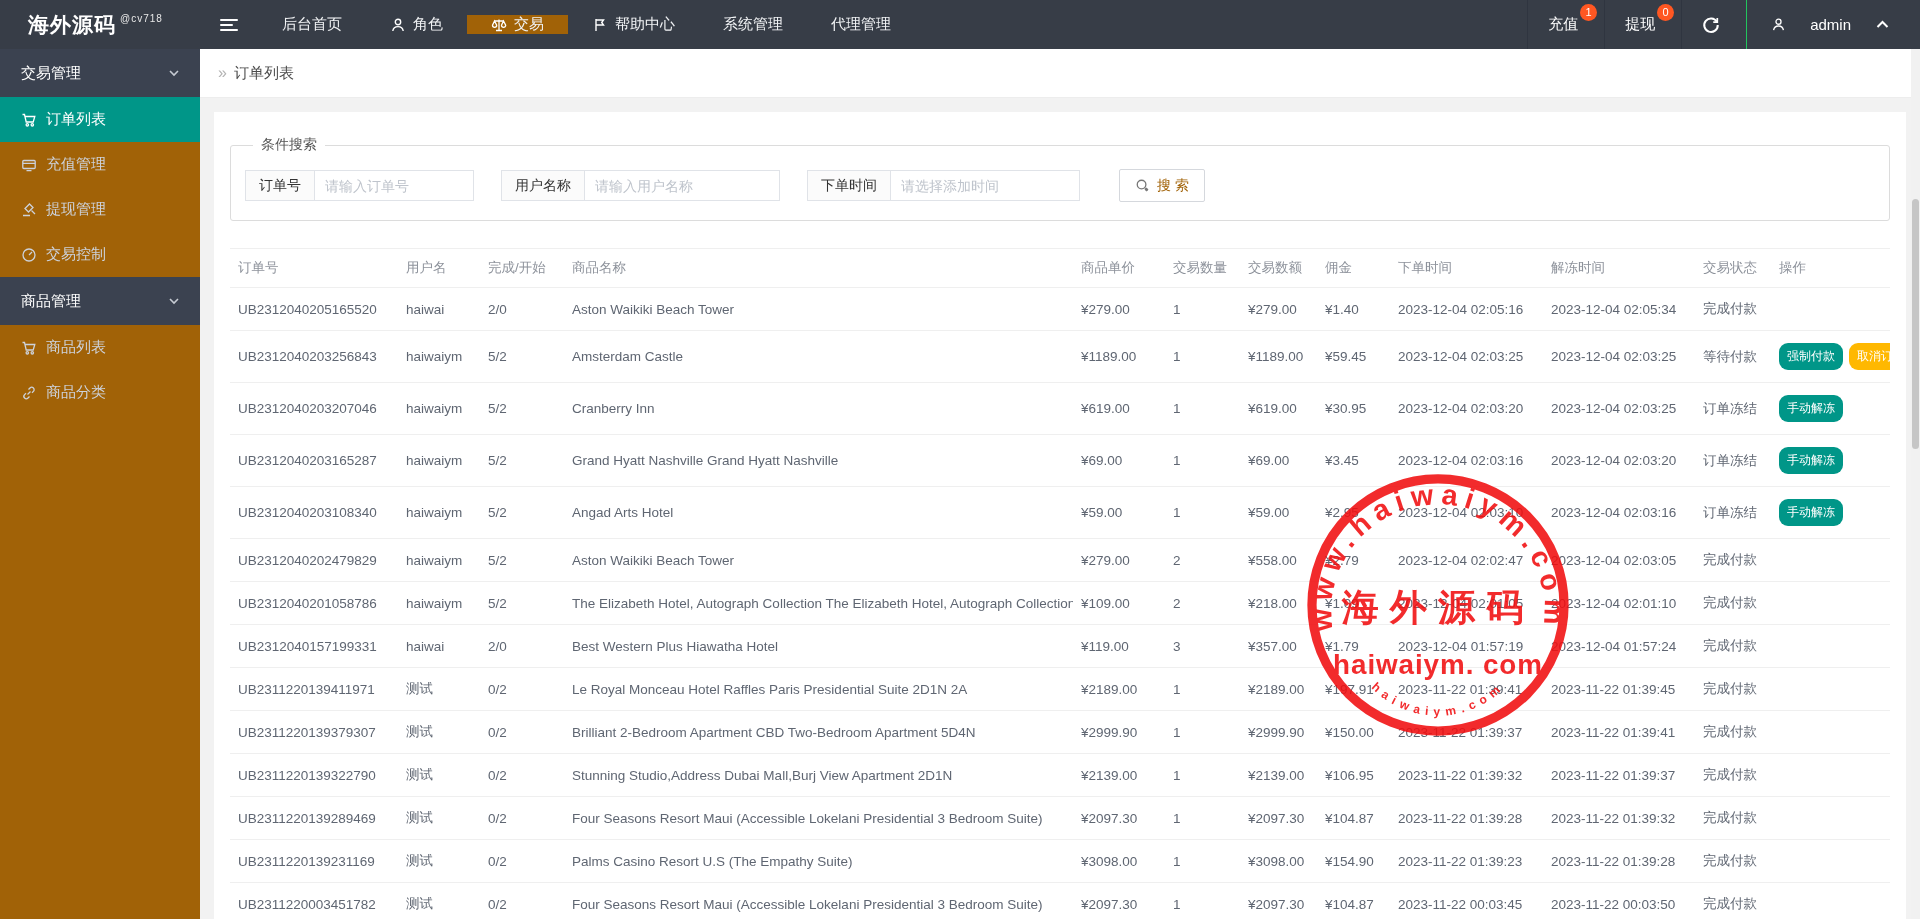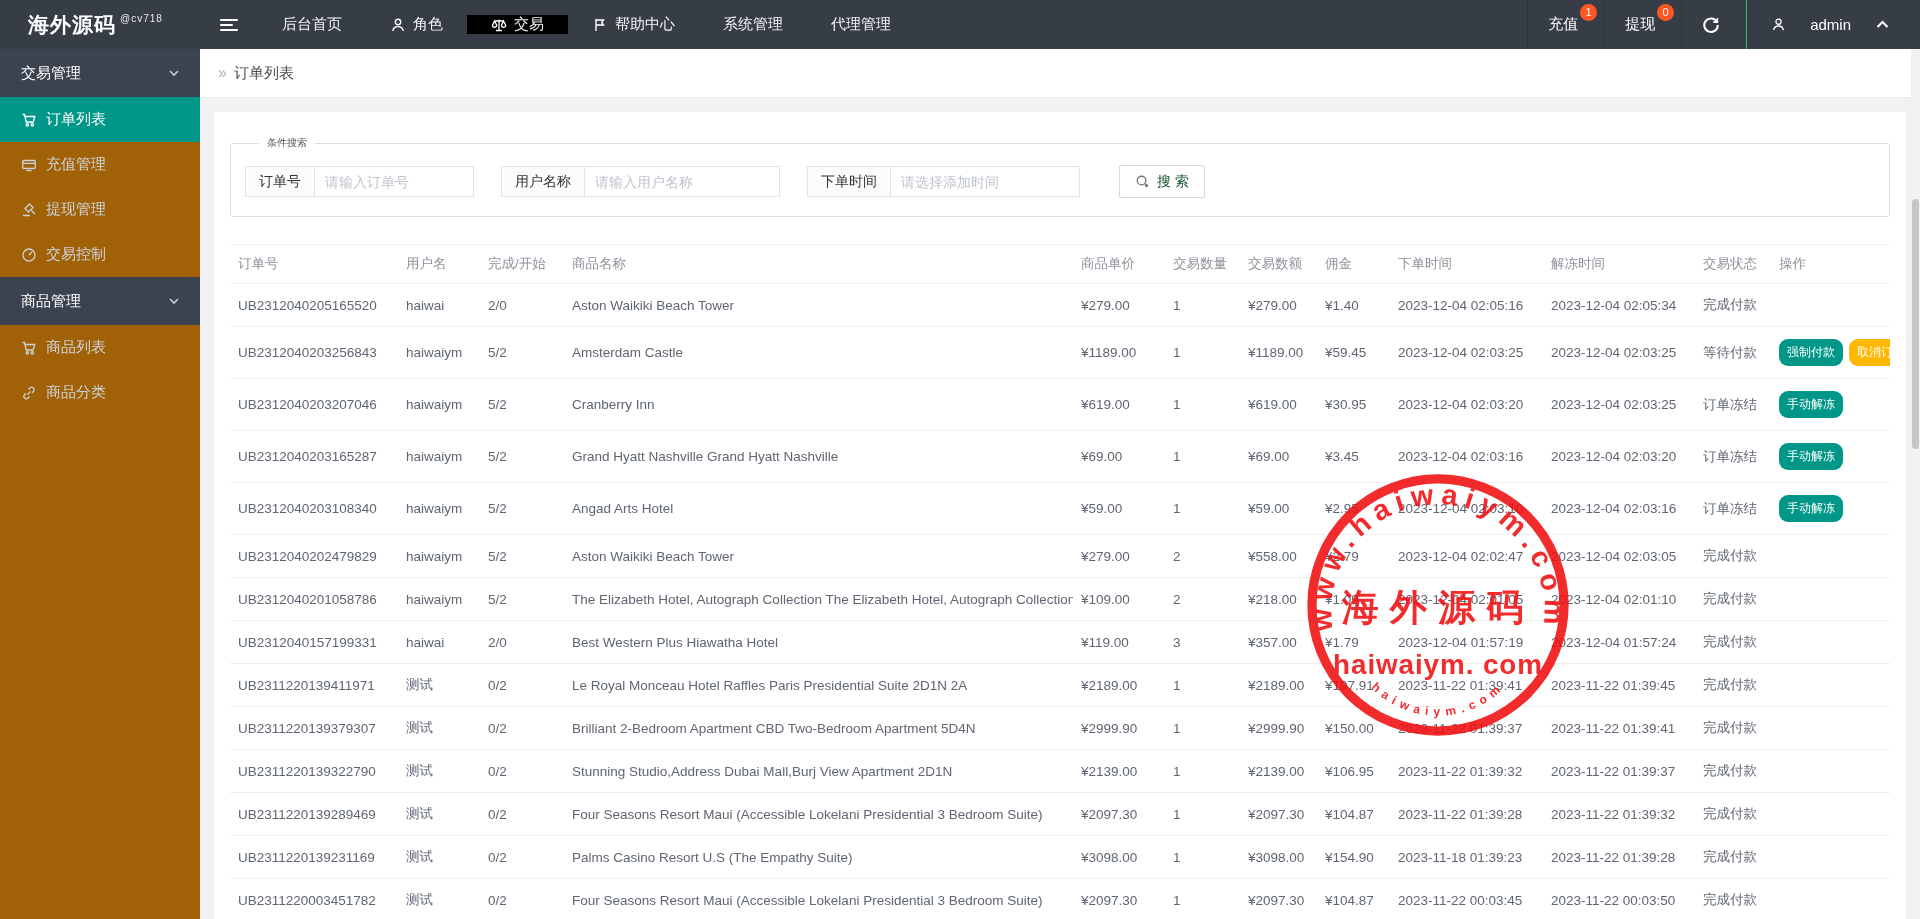"交易" .topnav-item.active { background: #000000 -> #a16207 }
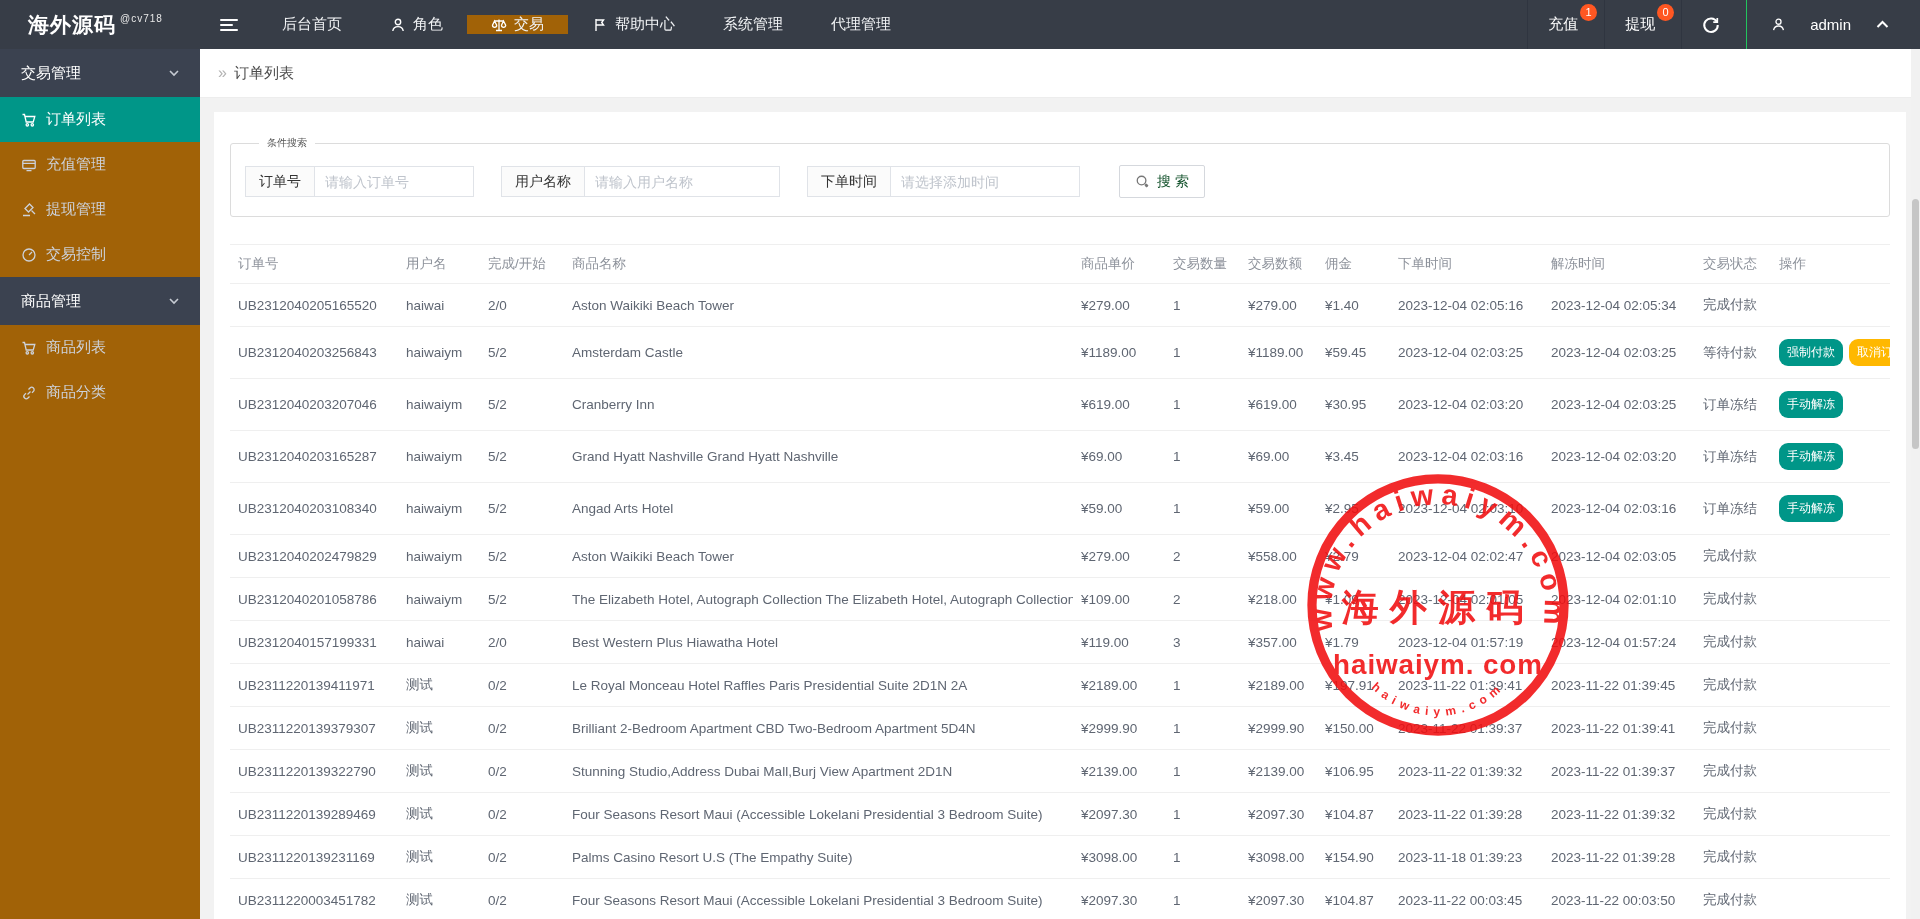"条件搜索" fieldset.search legend { font-size: 10px -> 14px; margin-left: 14px -> 8px }
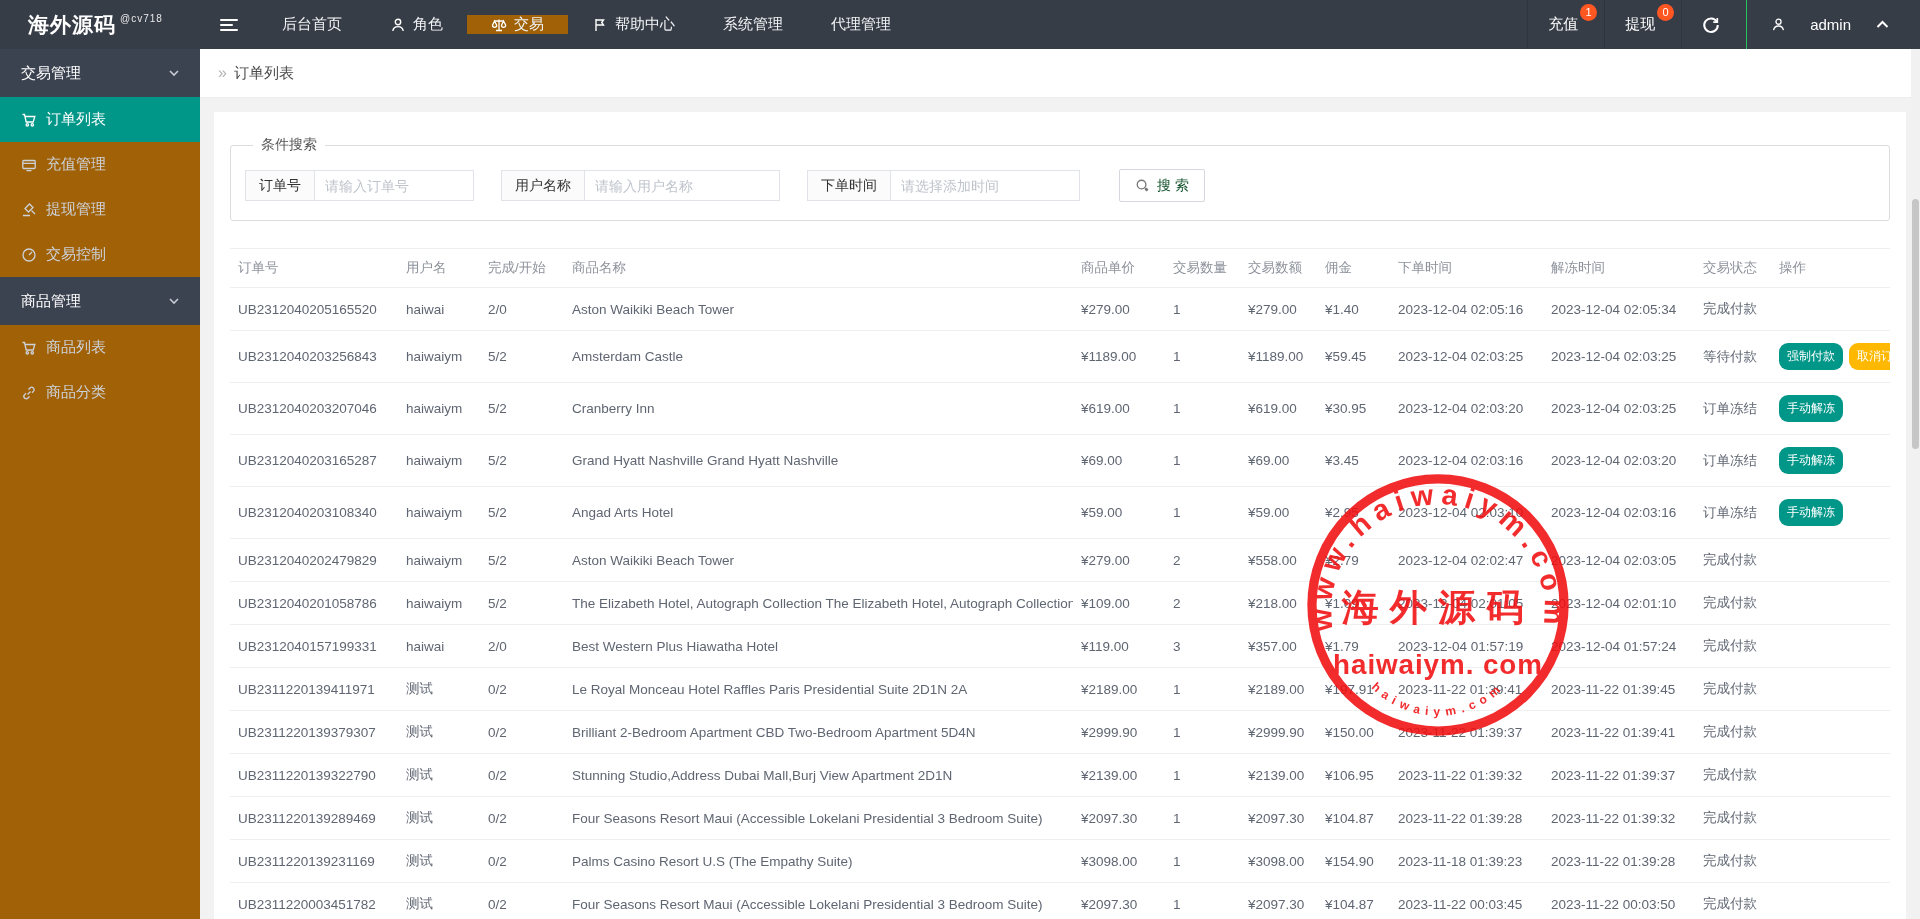"搜 索" .search-btn { color: #14532d -> #a16207 }
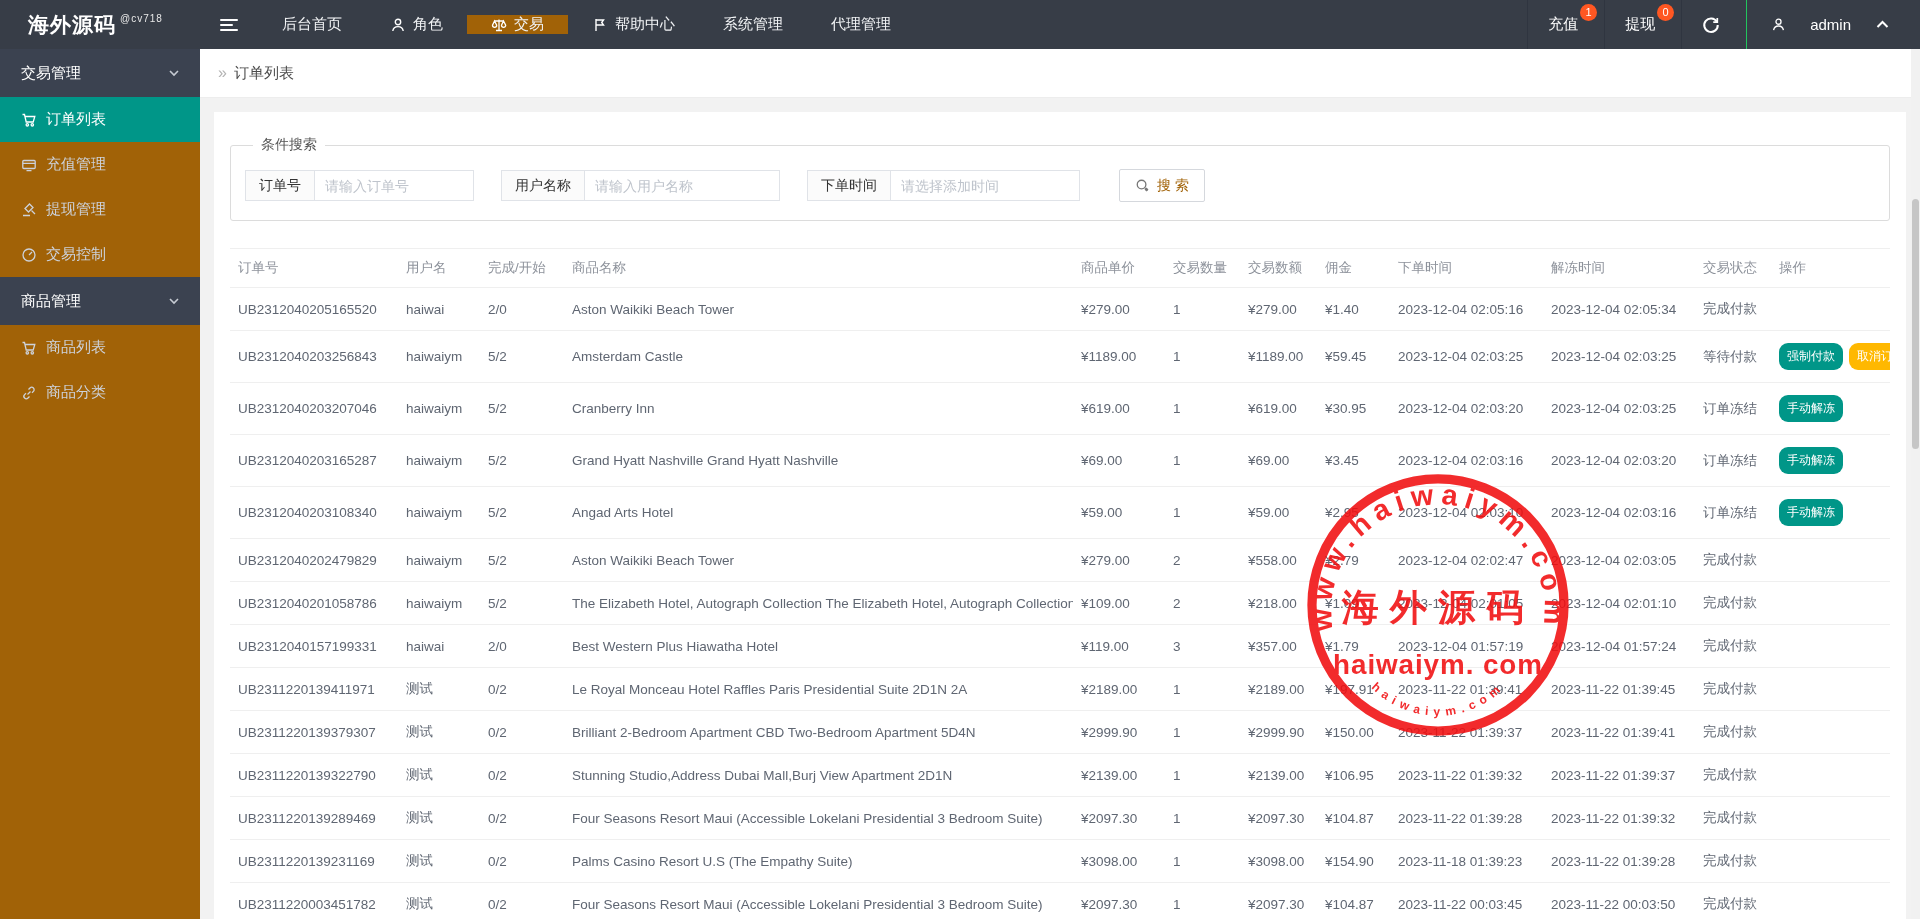"2023-11-18 01:39:23" td { text: 2023-11-18 -> 2023-11-22 }
